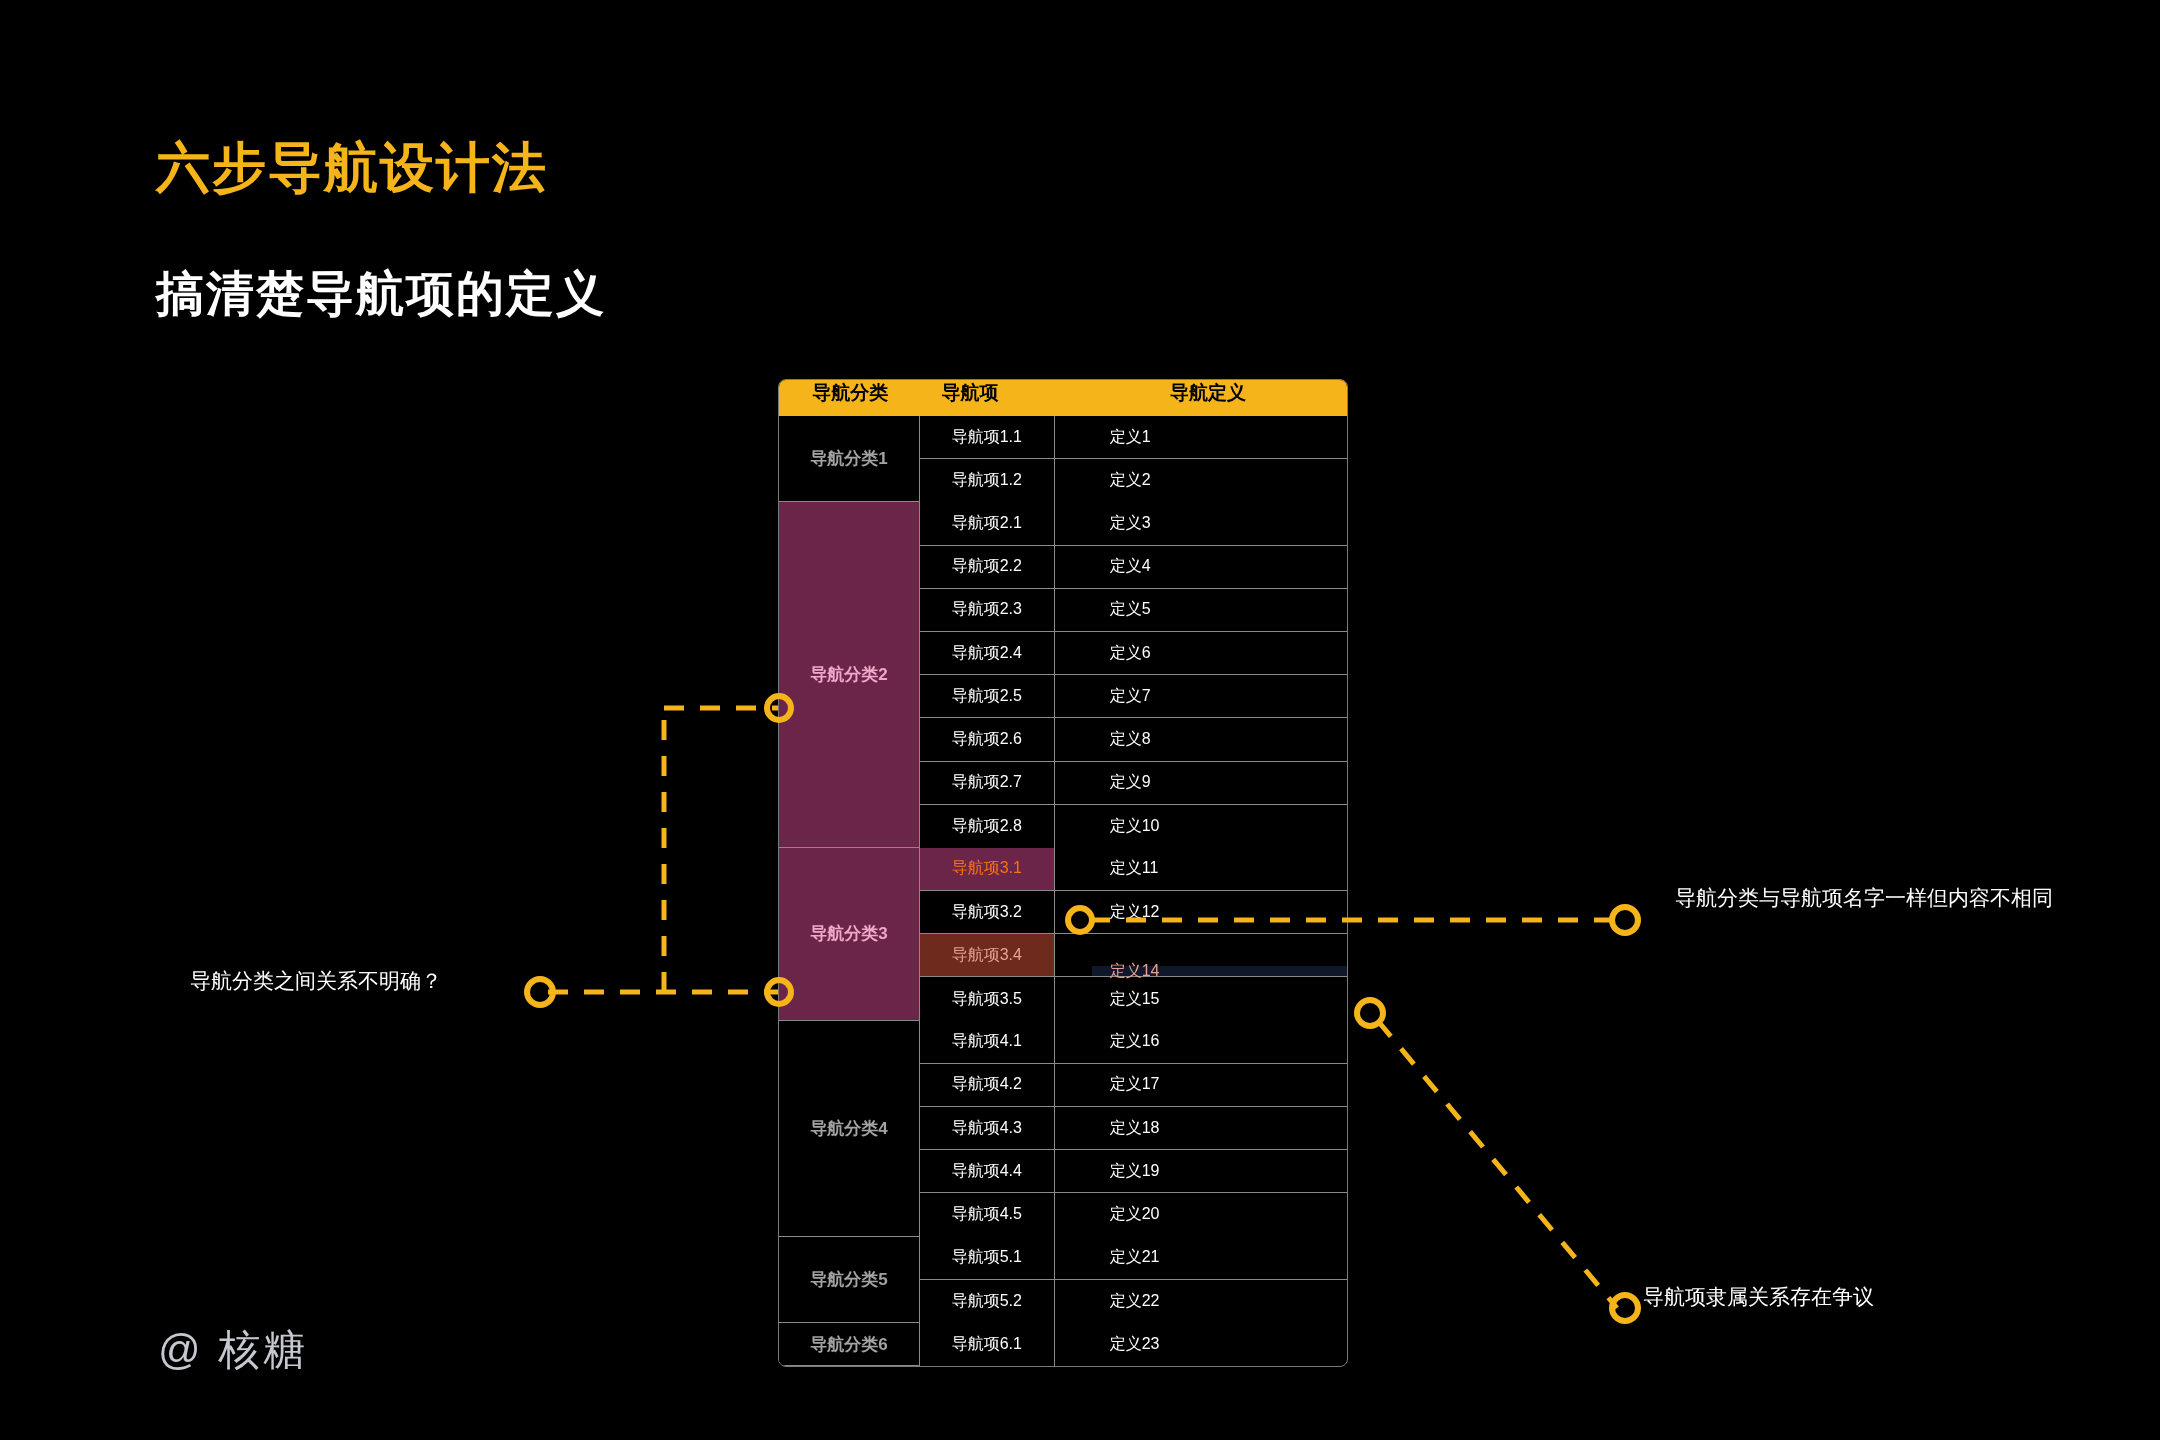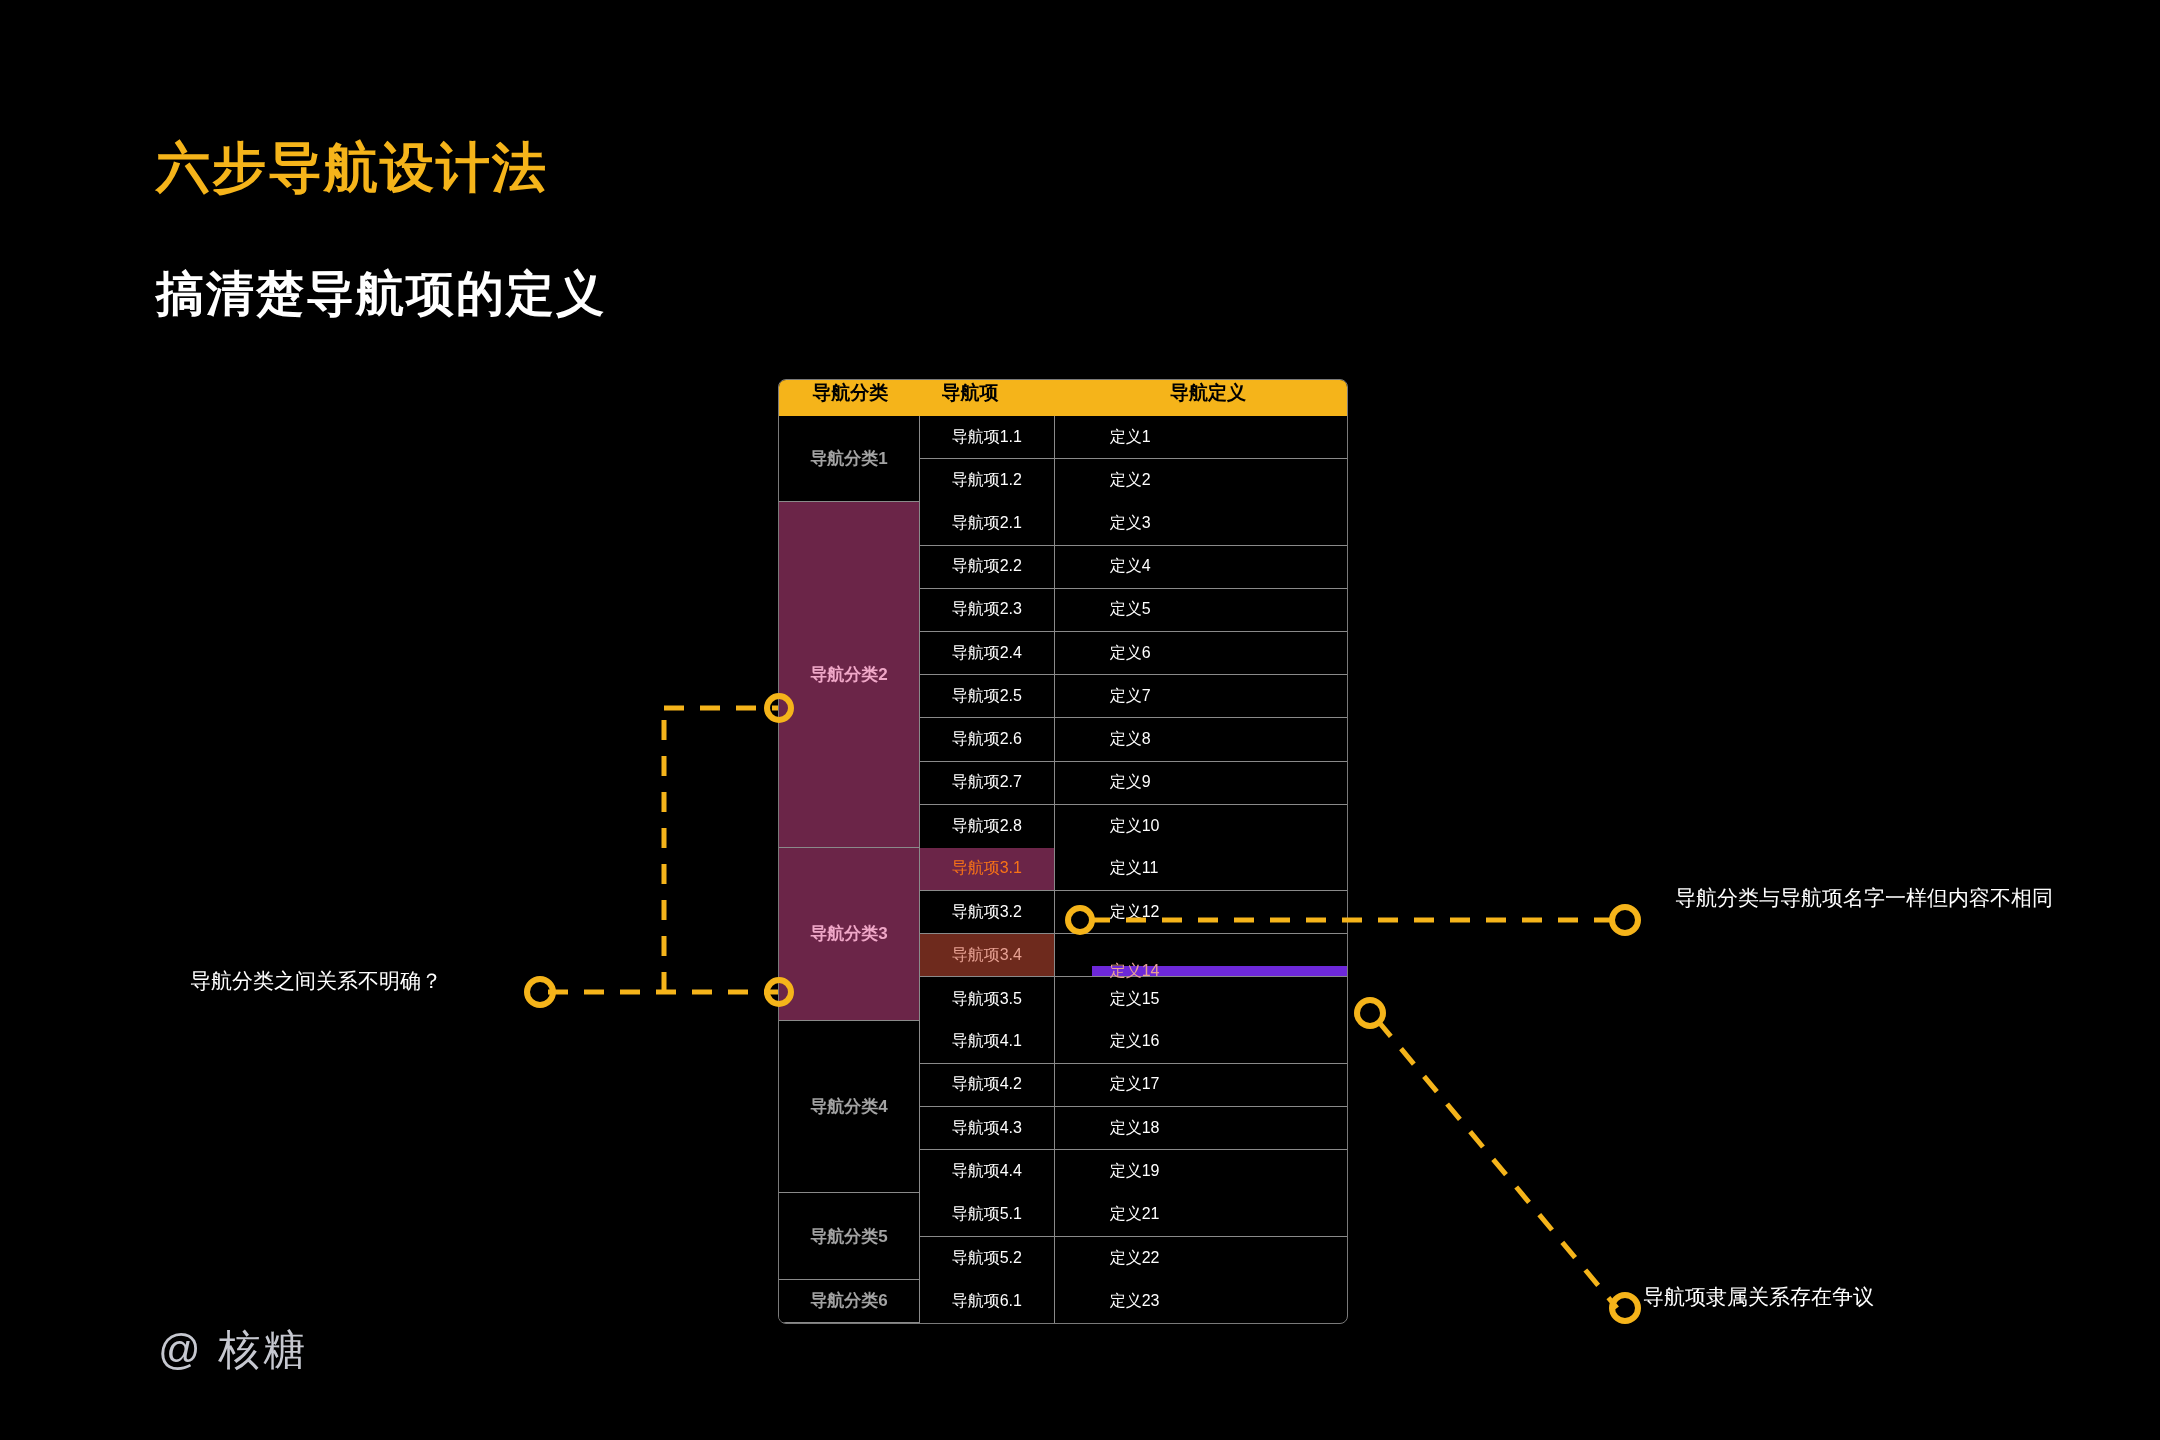"定义14" .row.hl-red .cell-def { background: #6d28d9 -> #0f172a }
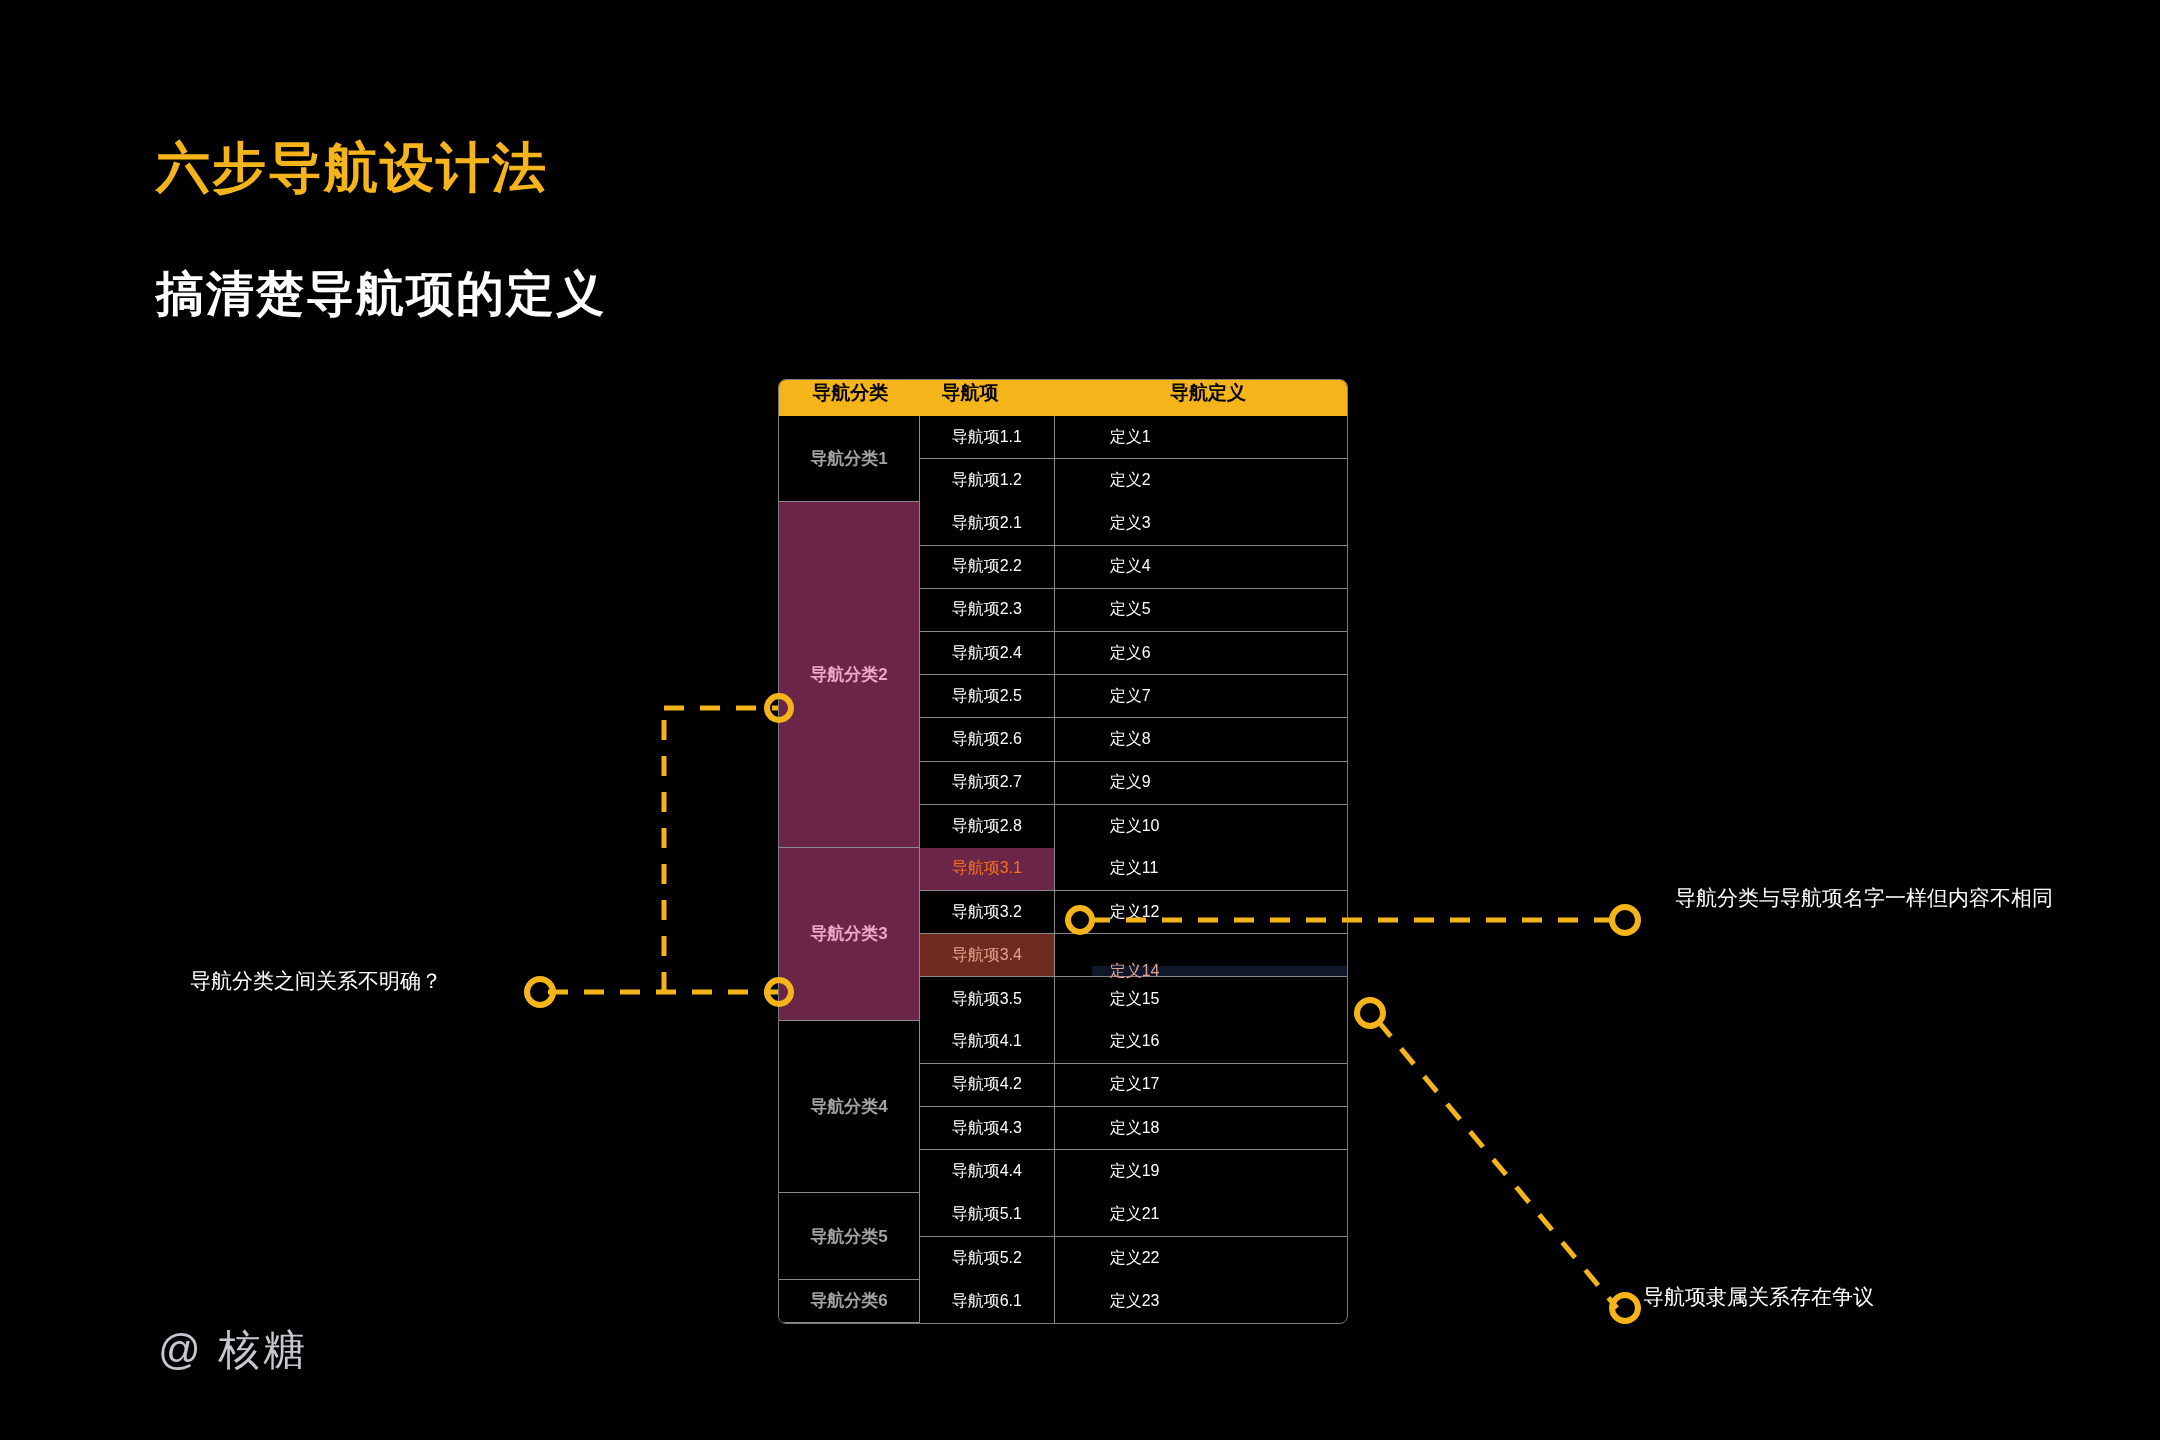"导航项4.5" div.row { html: none -> <div> <div>导航项4.5</div> <div>定义20</div> </div> }
